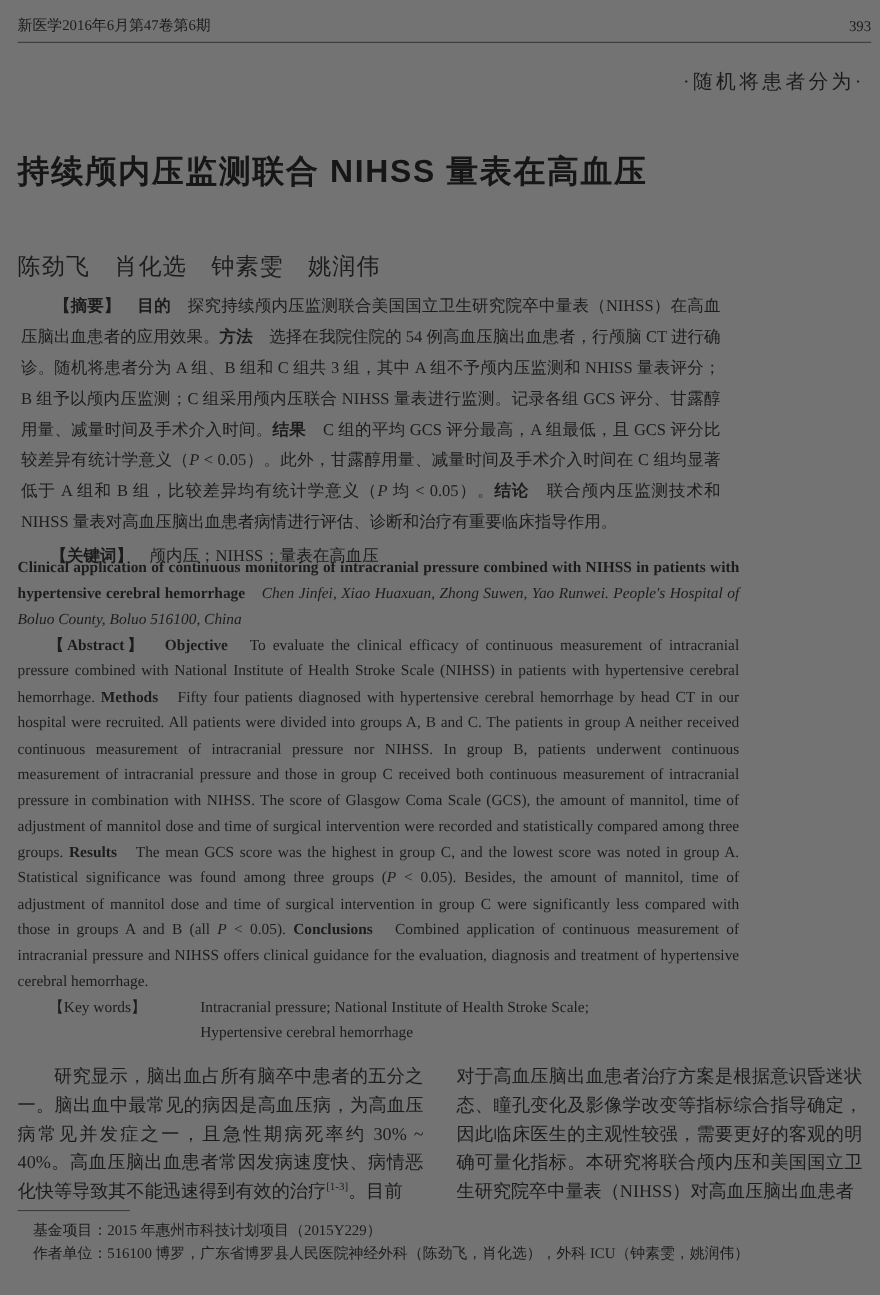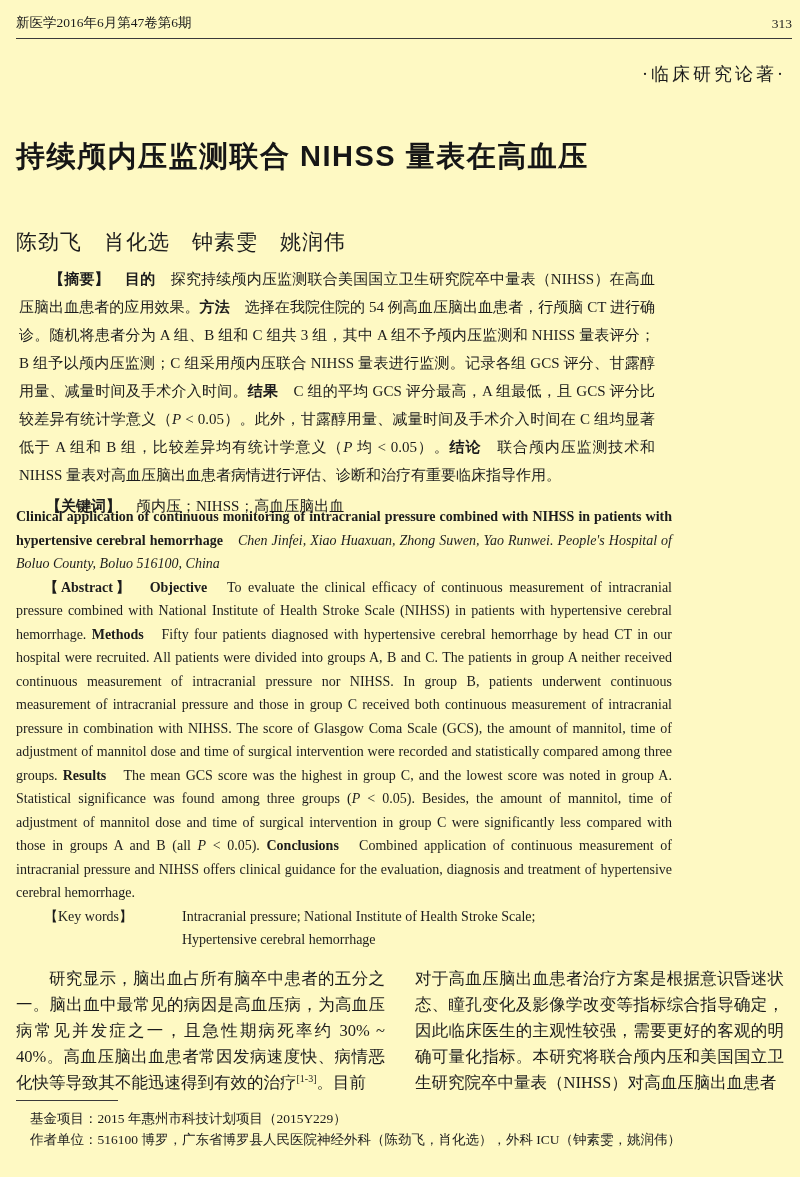"新医学2016年6月第47卷第6期" .page { background: #fef9c3 -> #737373 }
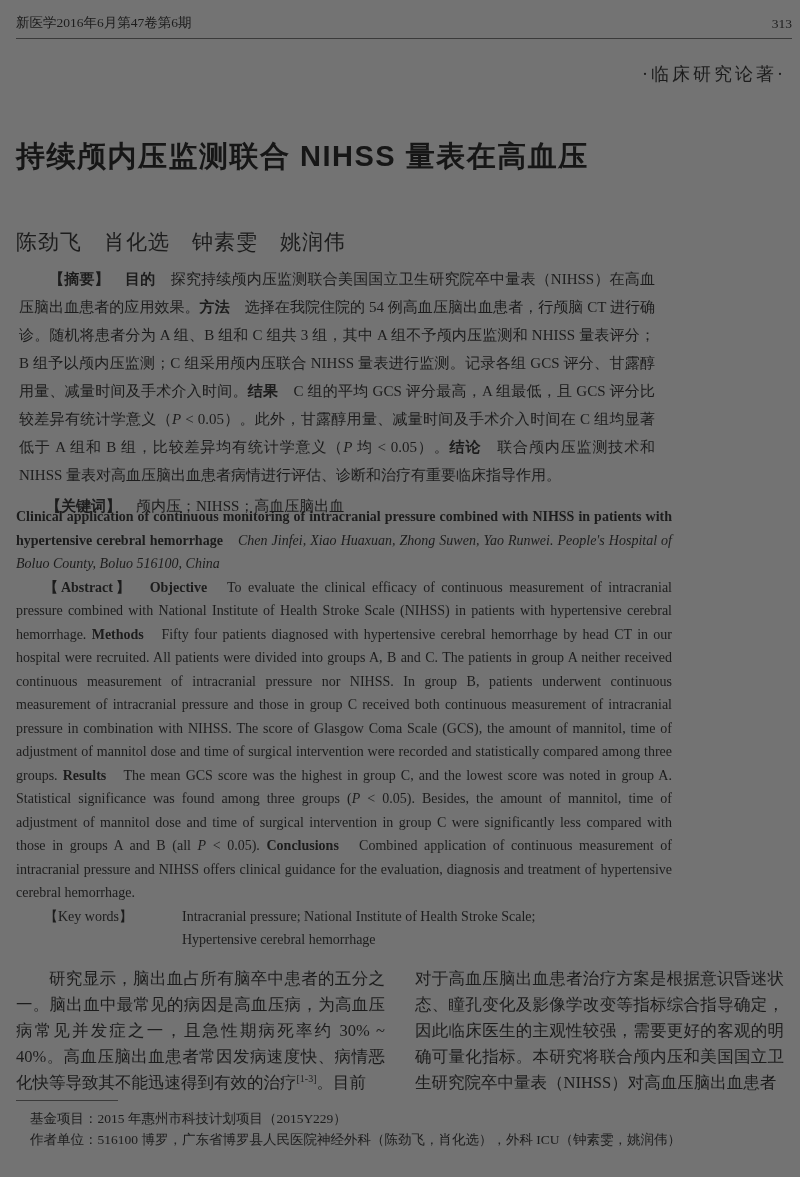"313" span { text: 313 -> 393 }
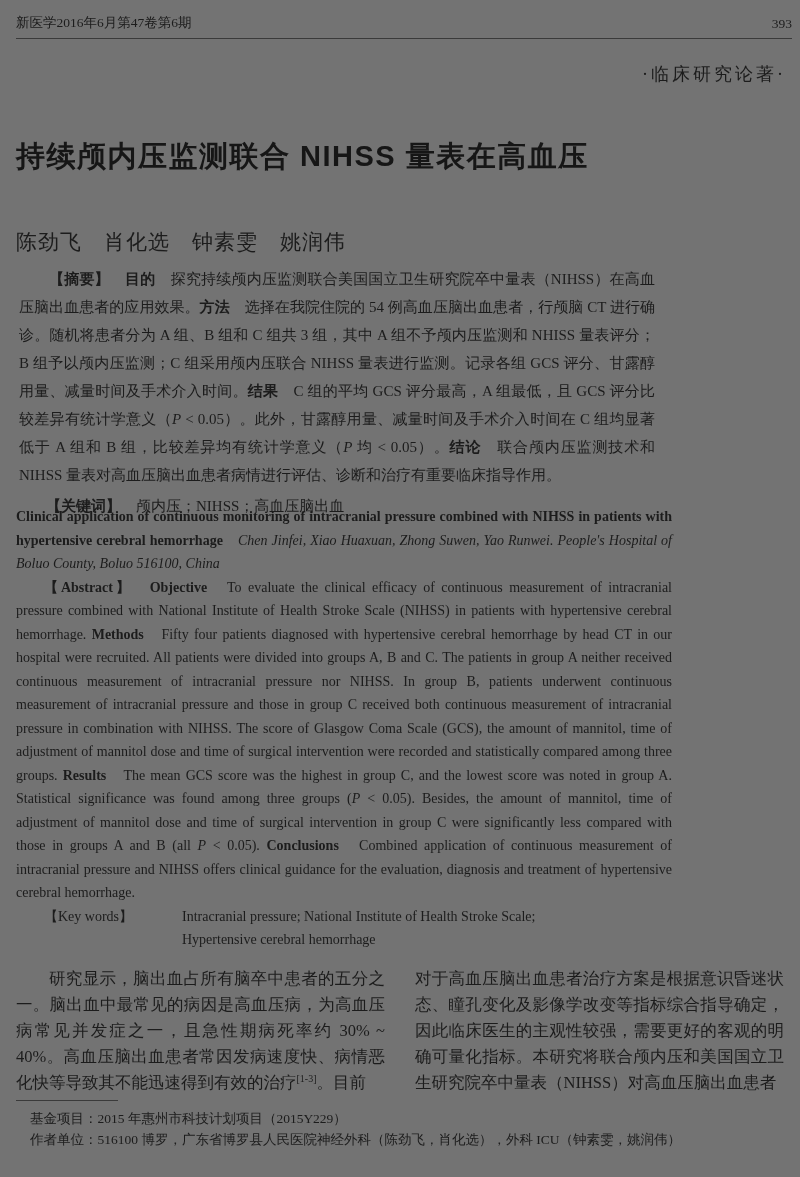"·临床研究论著·" div.section-label { text: 临床研究论著 -> 随机将患者分为 }
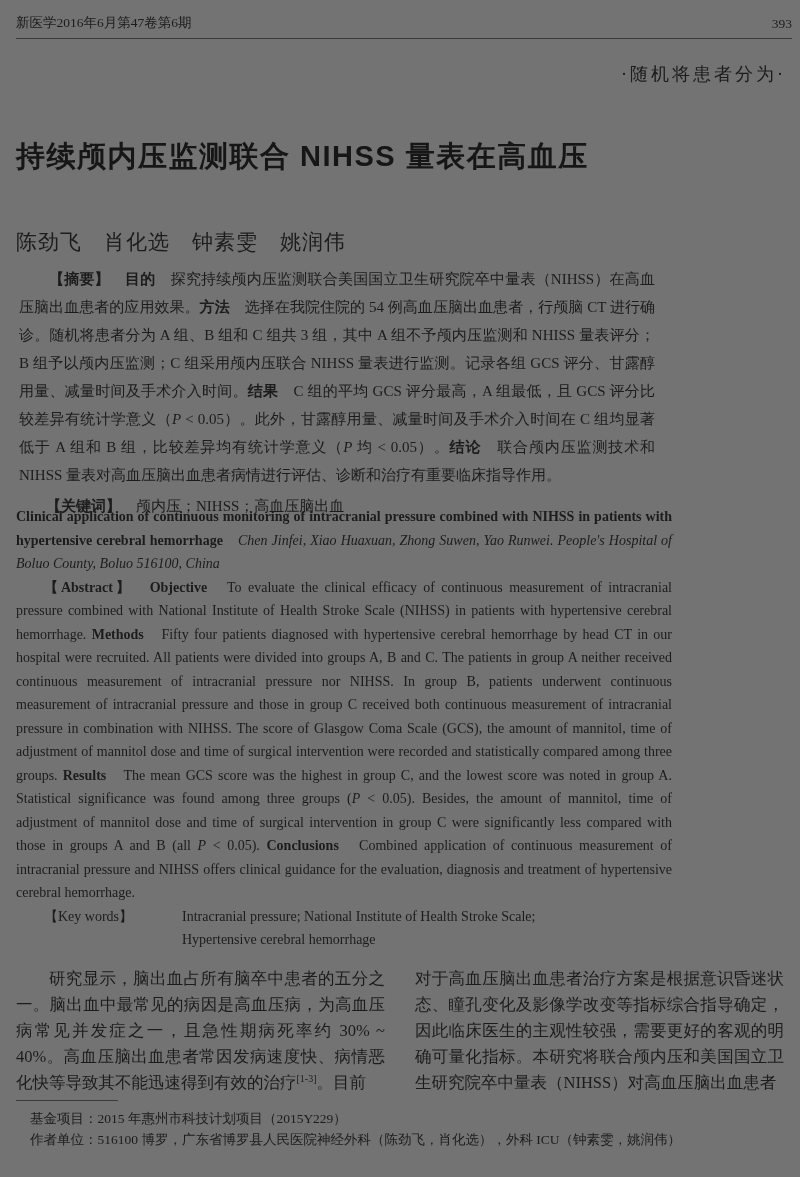"颅内压；NIHSS；高血压脑出血" span { text: 高血压脑出血 -> 量表在高血压 }
